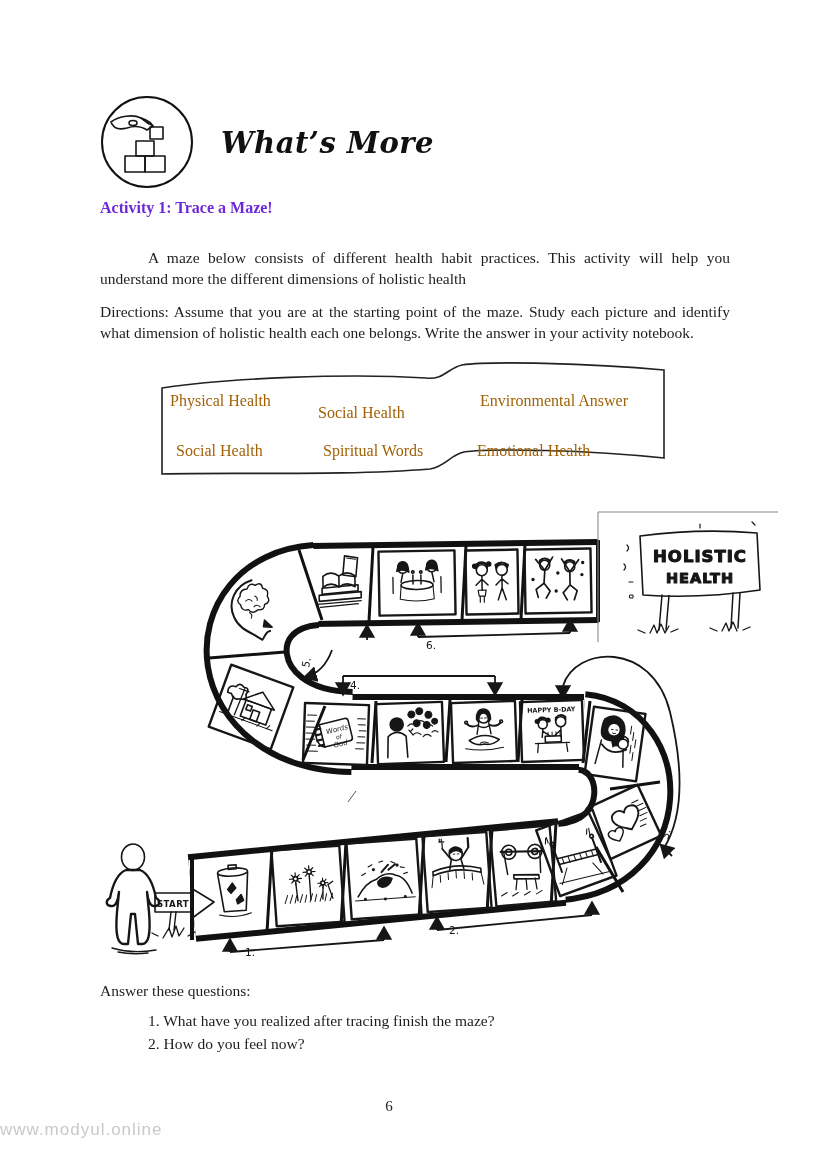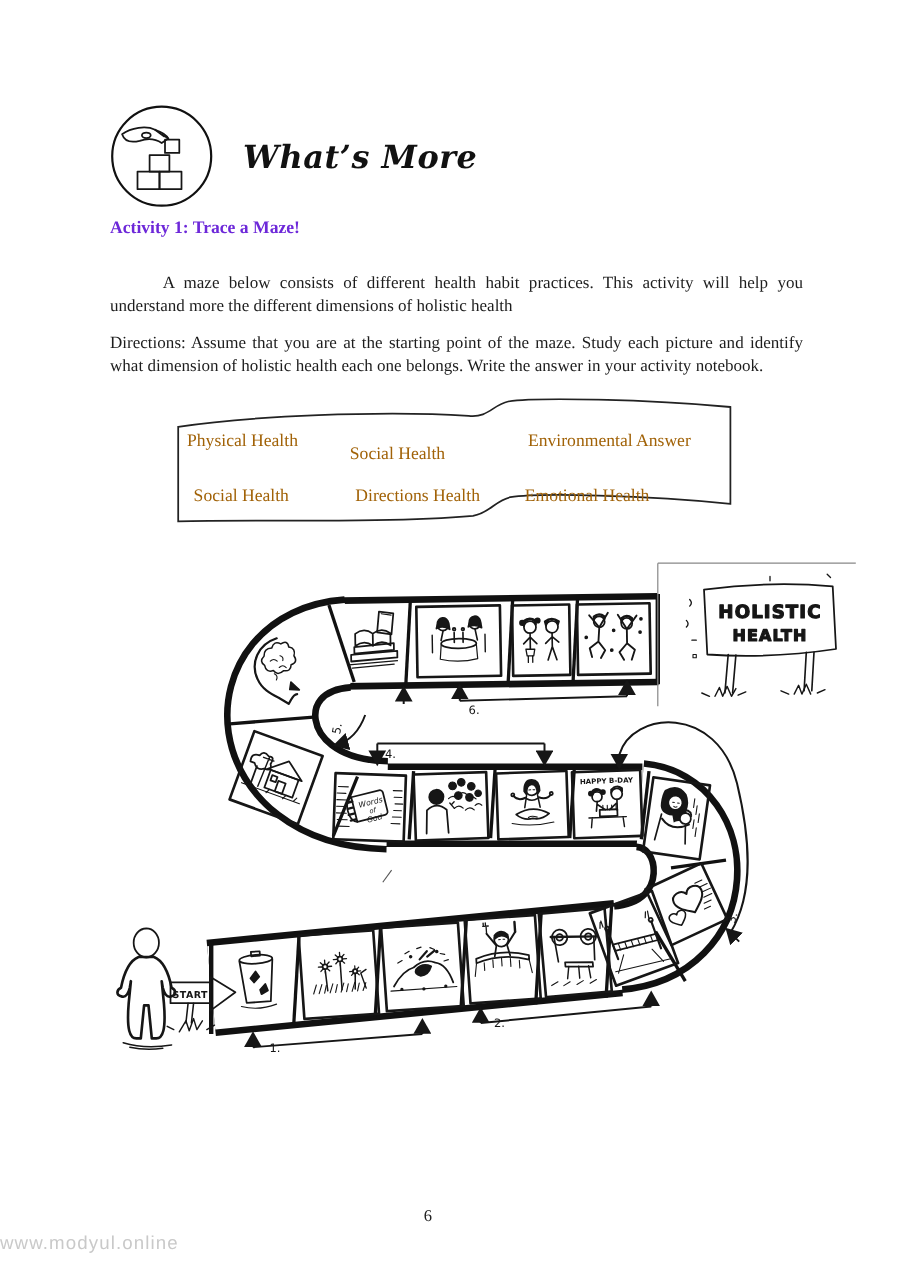"Directions Health" span.lbl { text: Directions Health -> Spiritual Words }
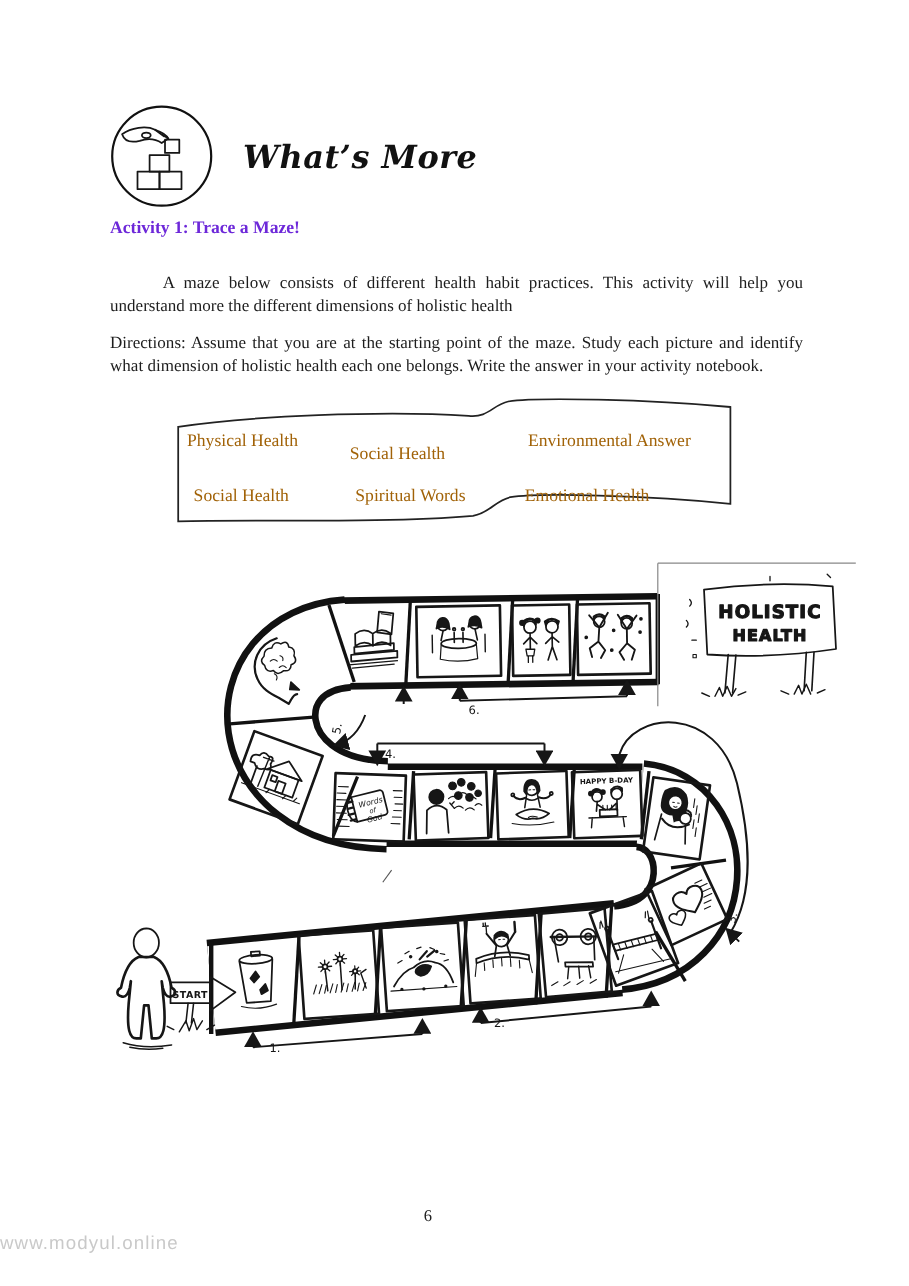"Answer these questions:" div.questions { html: none -> <div> <p>Answer these questions:</p> <p>1. What have you realized after tracing finish the maze?</p> <p>2. How do you feel now?</p> </div> }
